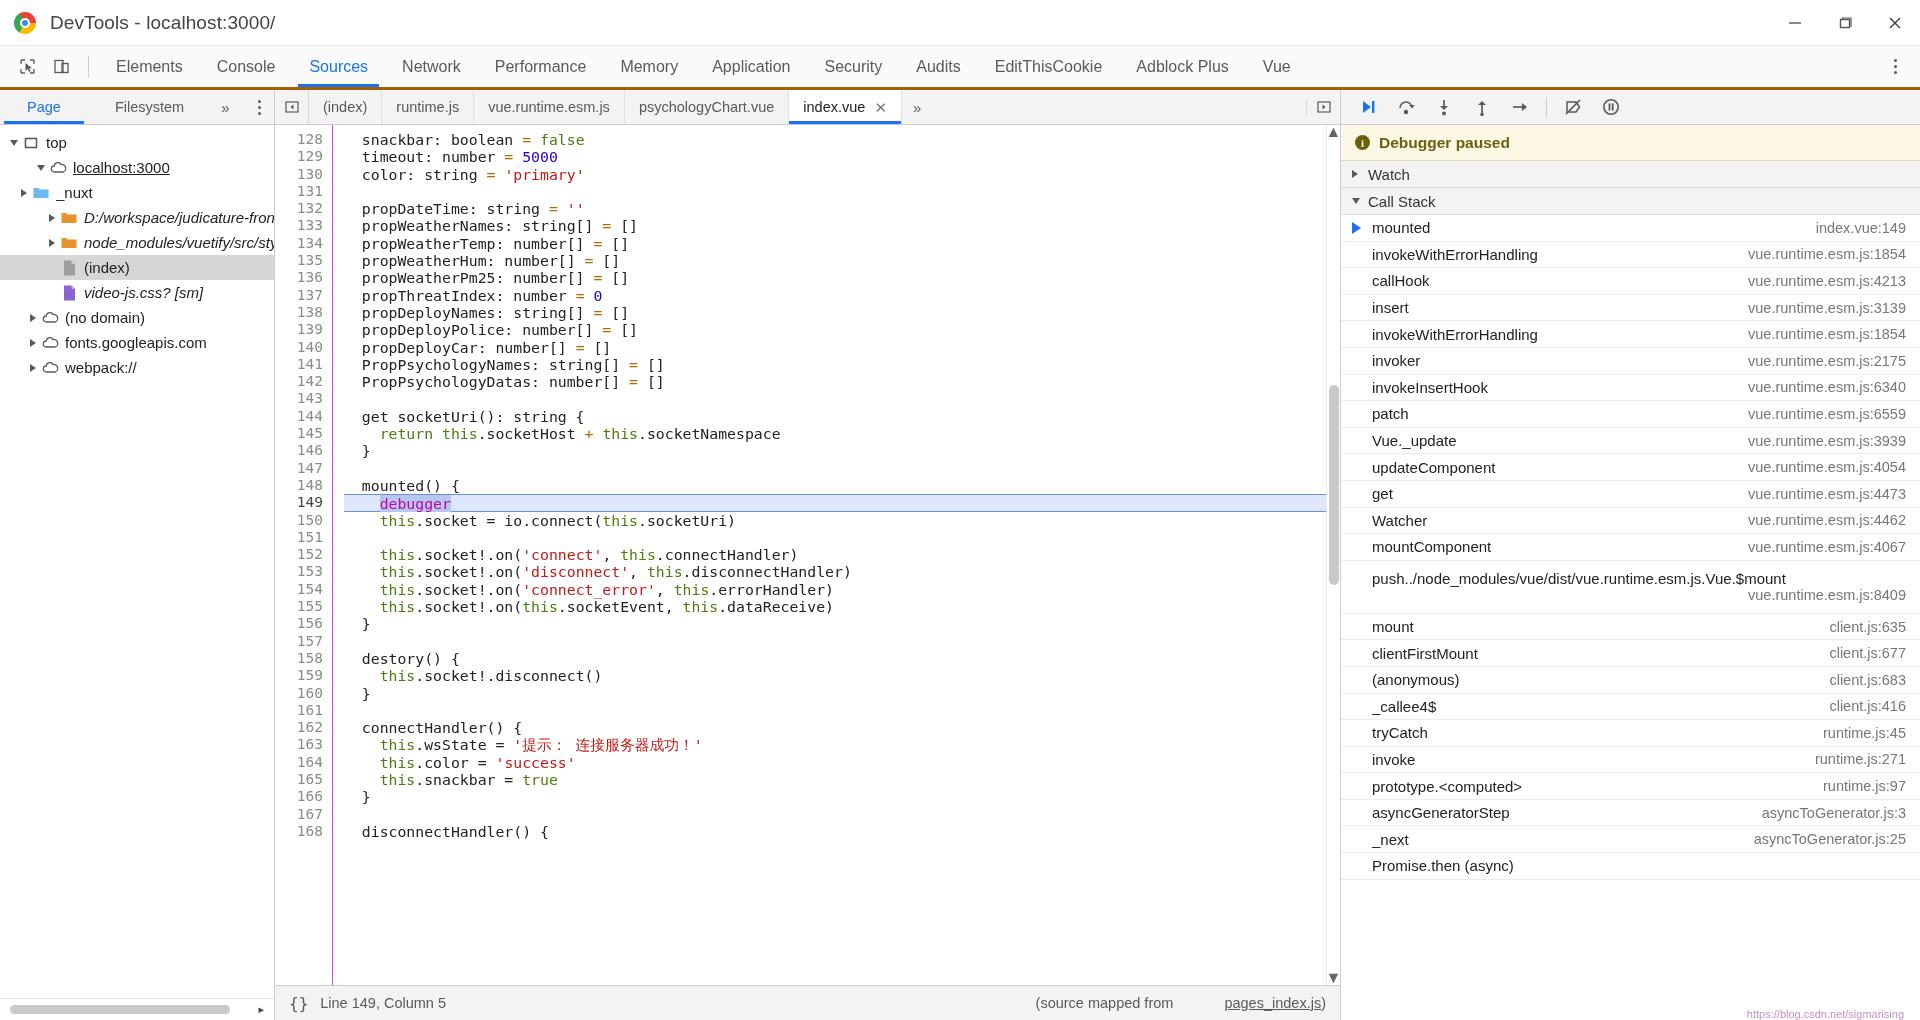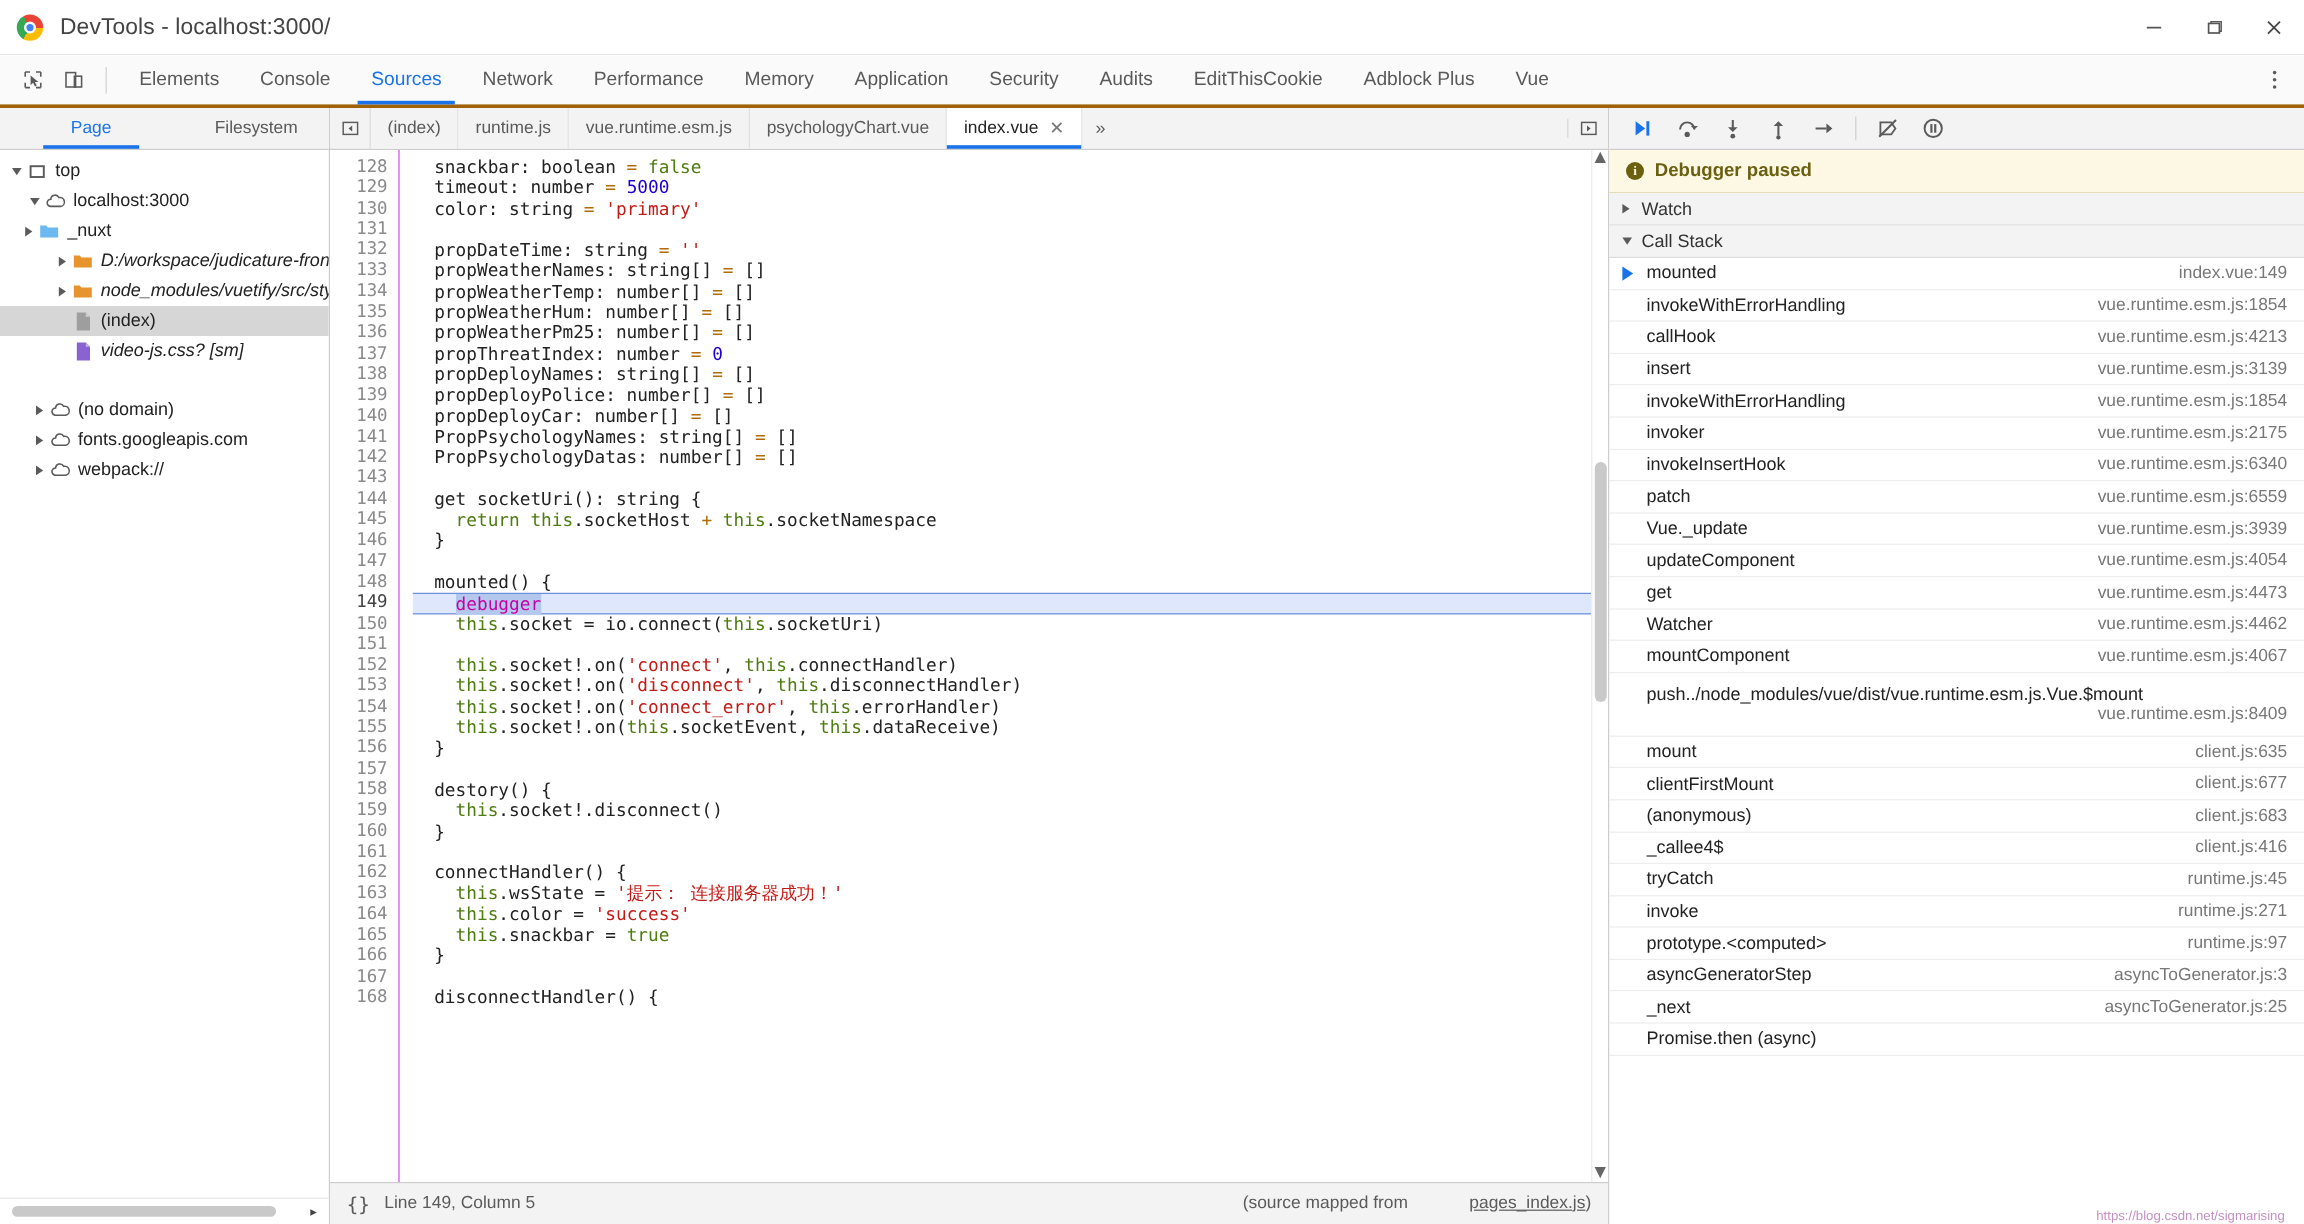"Page" .nav-tab { margin-left: 32px -> none }
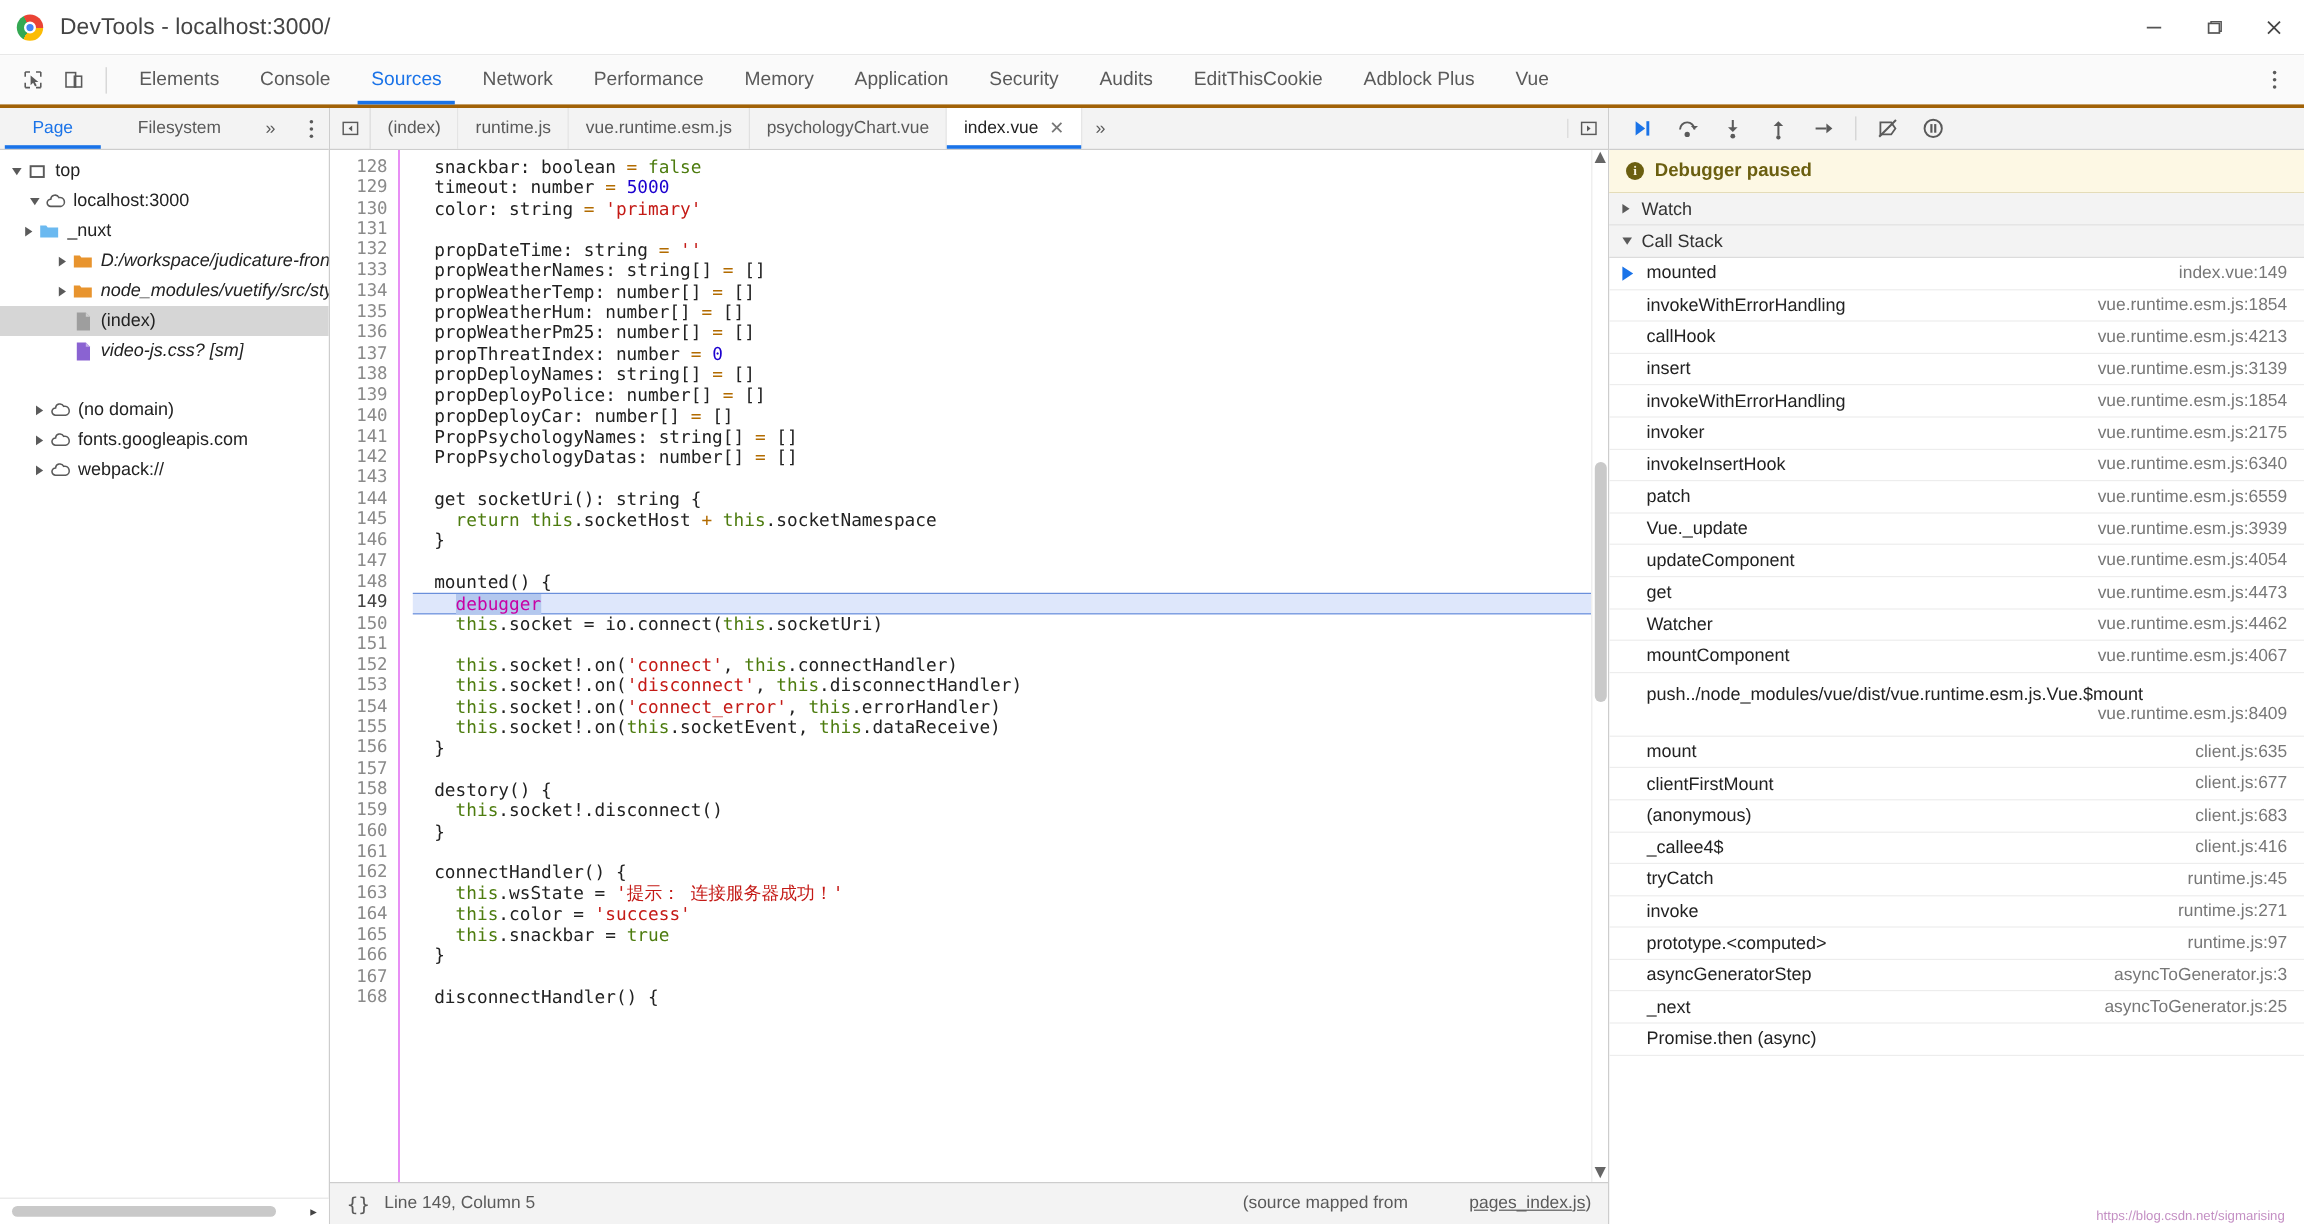"localhost:3000" div.tnode { padding-left: 21px -> 33px; text-decoration: none -> underline }
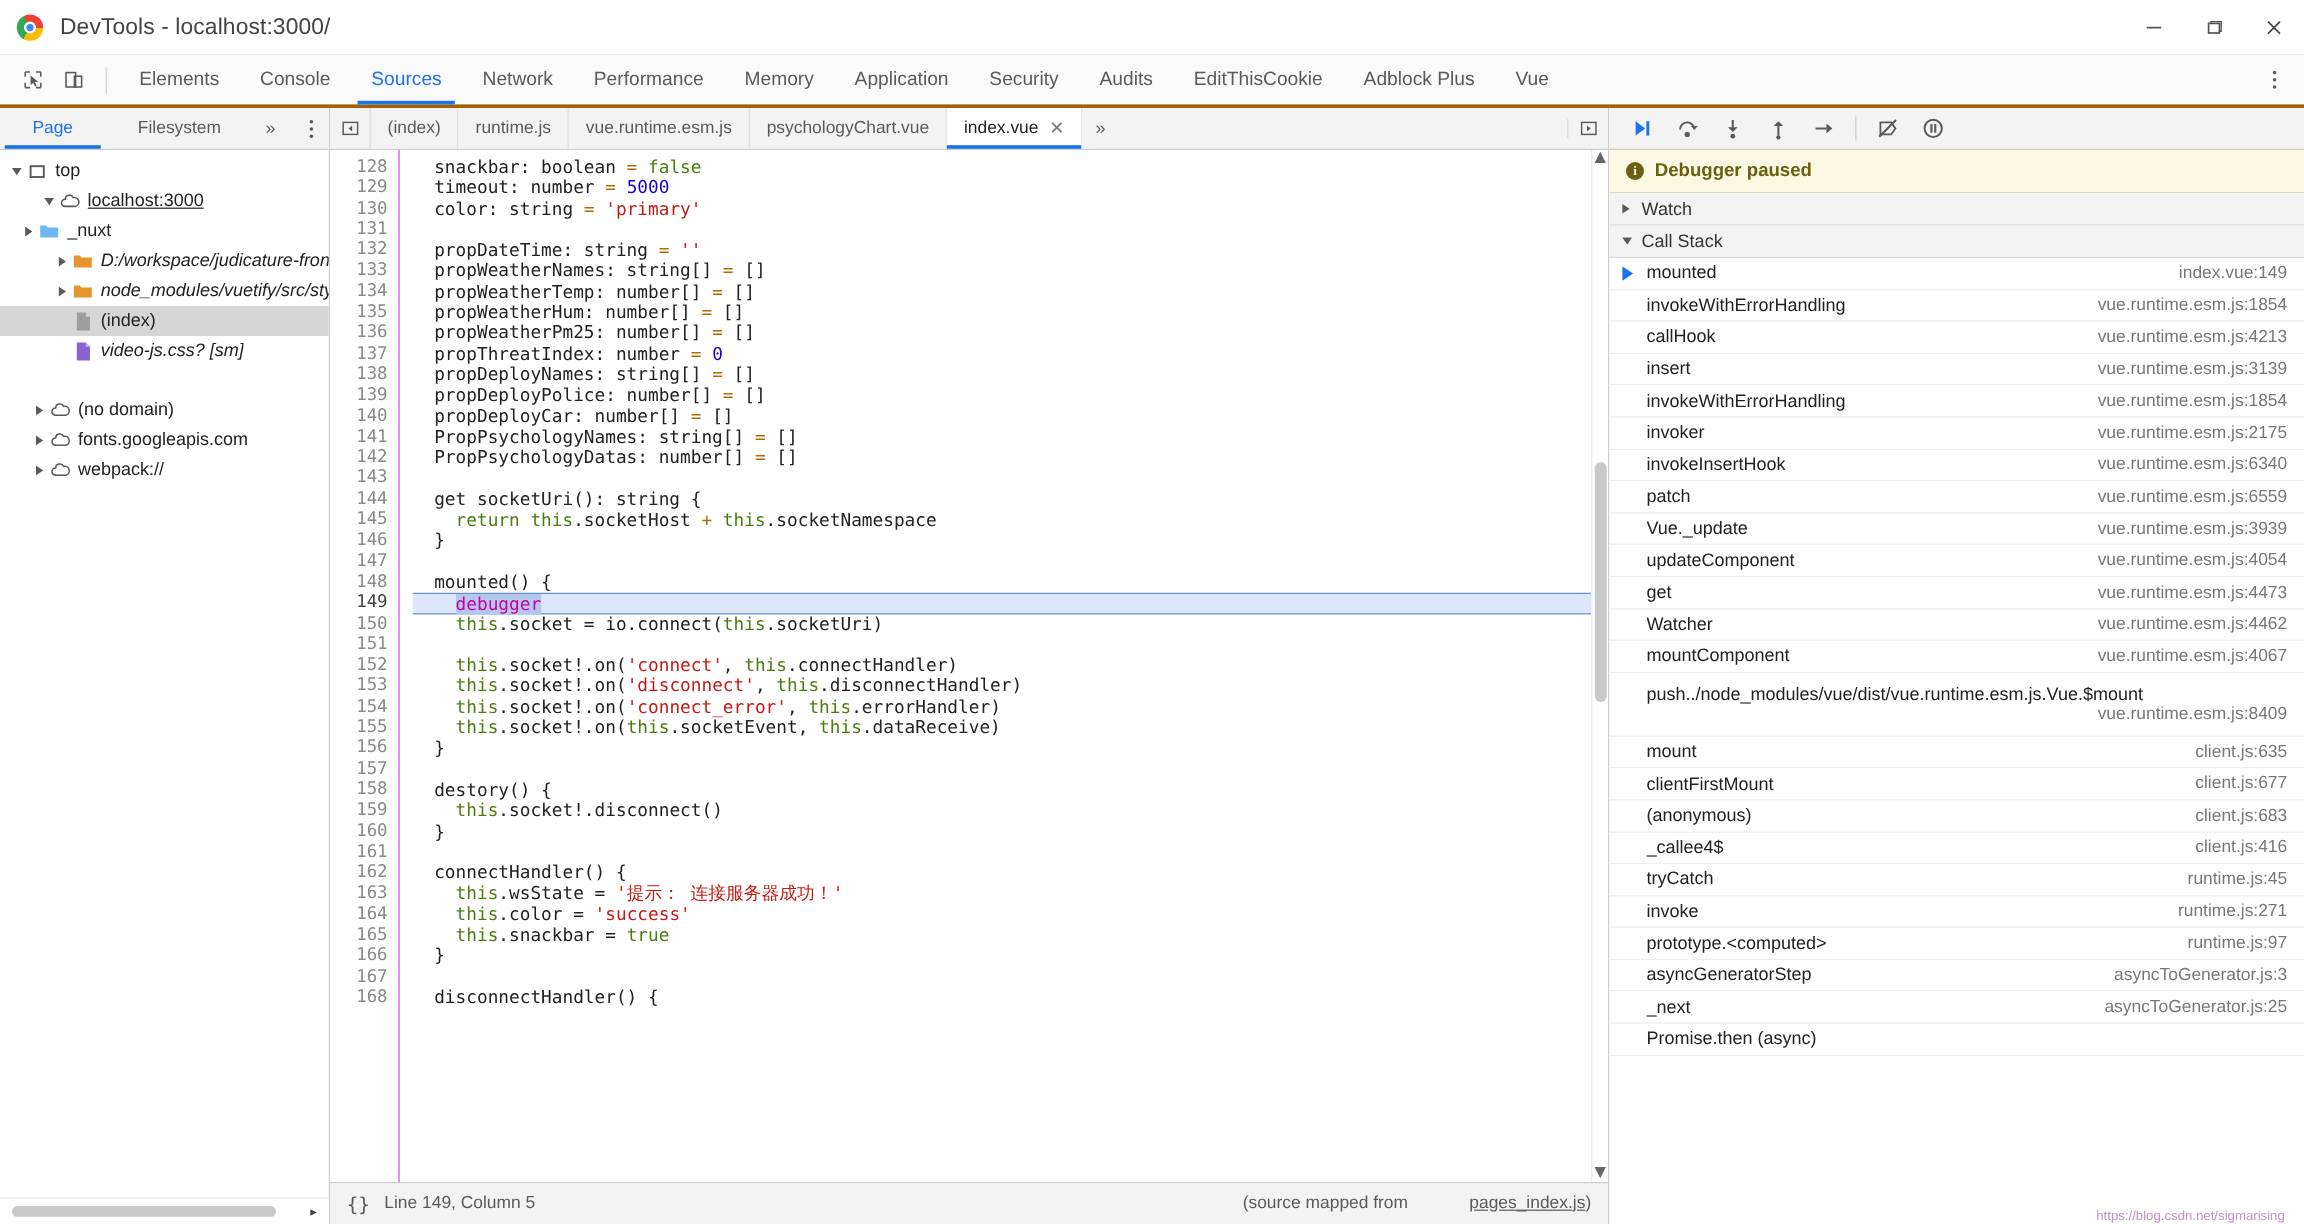"(no domain)" div.tnode { margin-top: 24px -> none }
